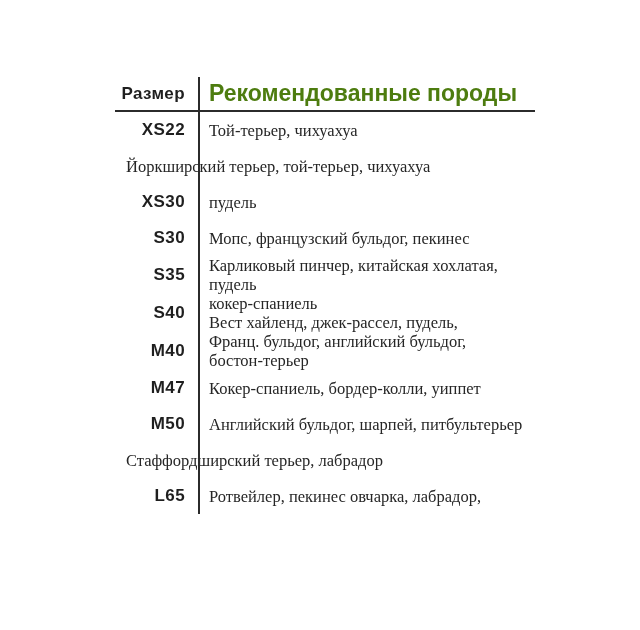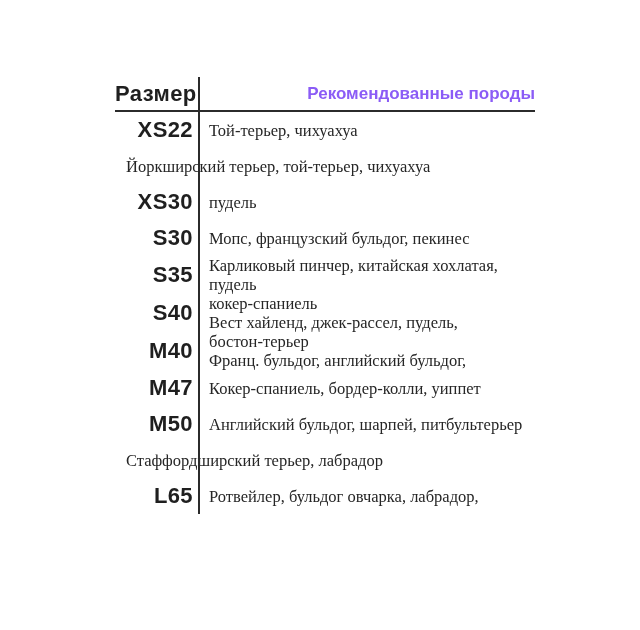"Размер" .cell.size { font-size: 22px -> 17px; padding-right: 5px -> 13px }
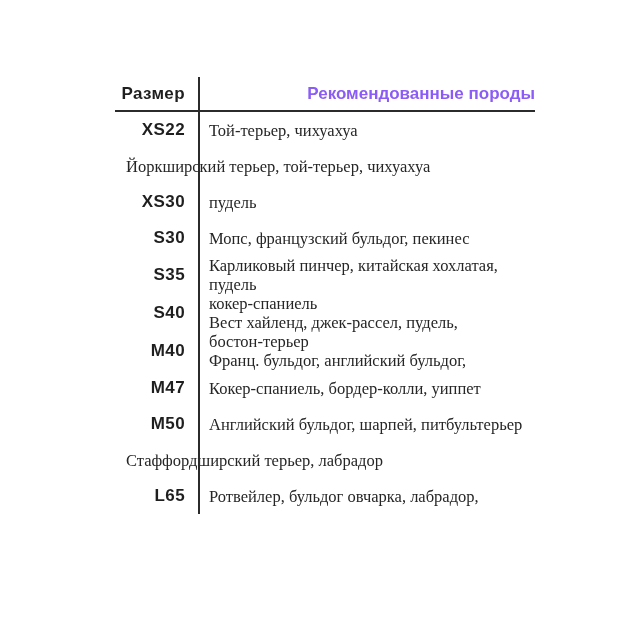"Рекомендованные породы" .row.header .cell.breeds { color: #8b5cf6 -> #4d7c0f; font-size: 17px -> 23px; text-align: right -> none }
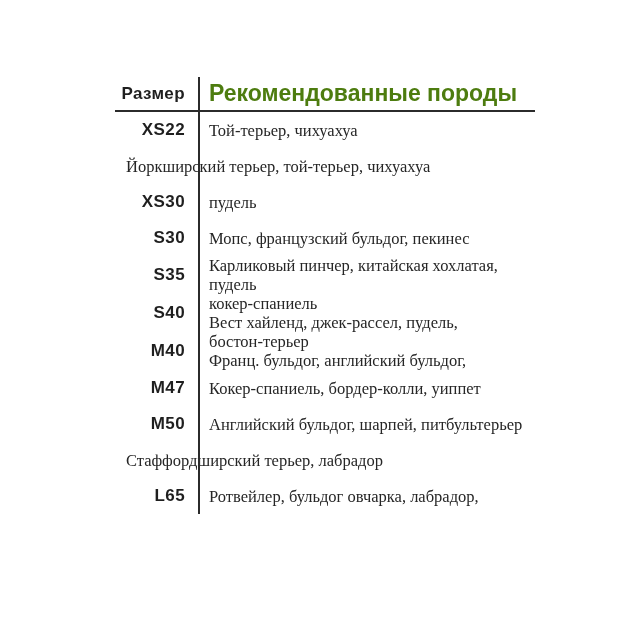"бостон-терьер" div.line { order: before "Франц. бульдог, английский бульдог," -> after "Франц. бульдог, английский бульдог," }
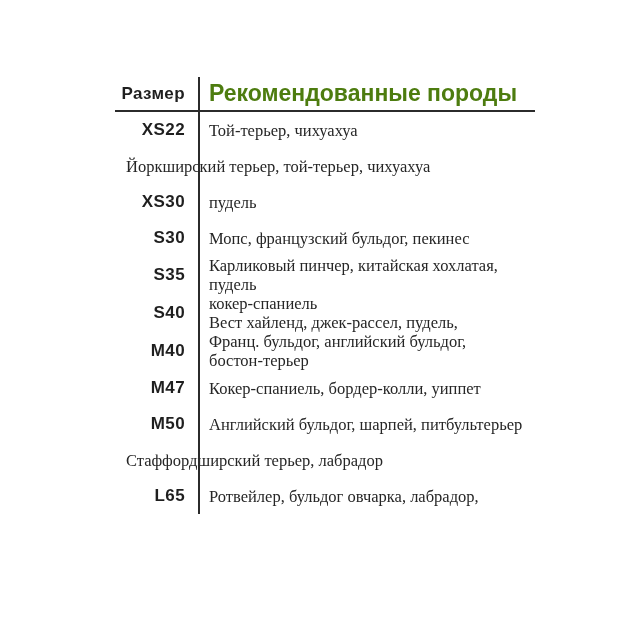"Ротвейлер, бульдог овчарка, лабрадор," div.line { text: бульдог -> пекинес }
